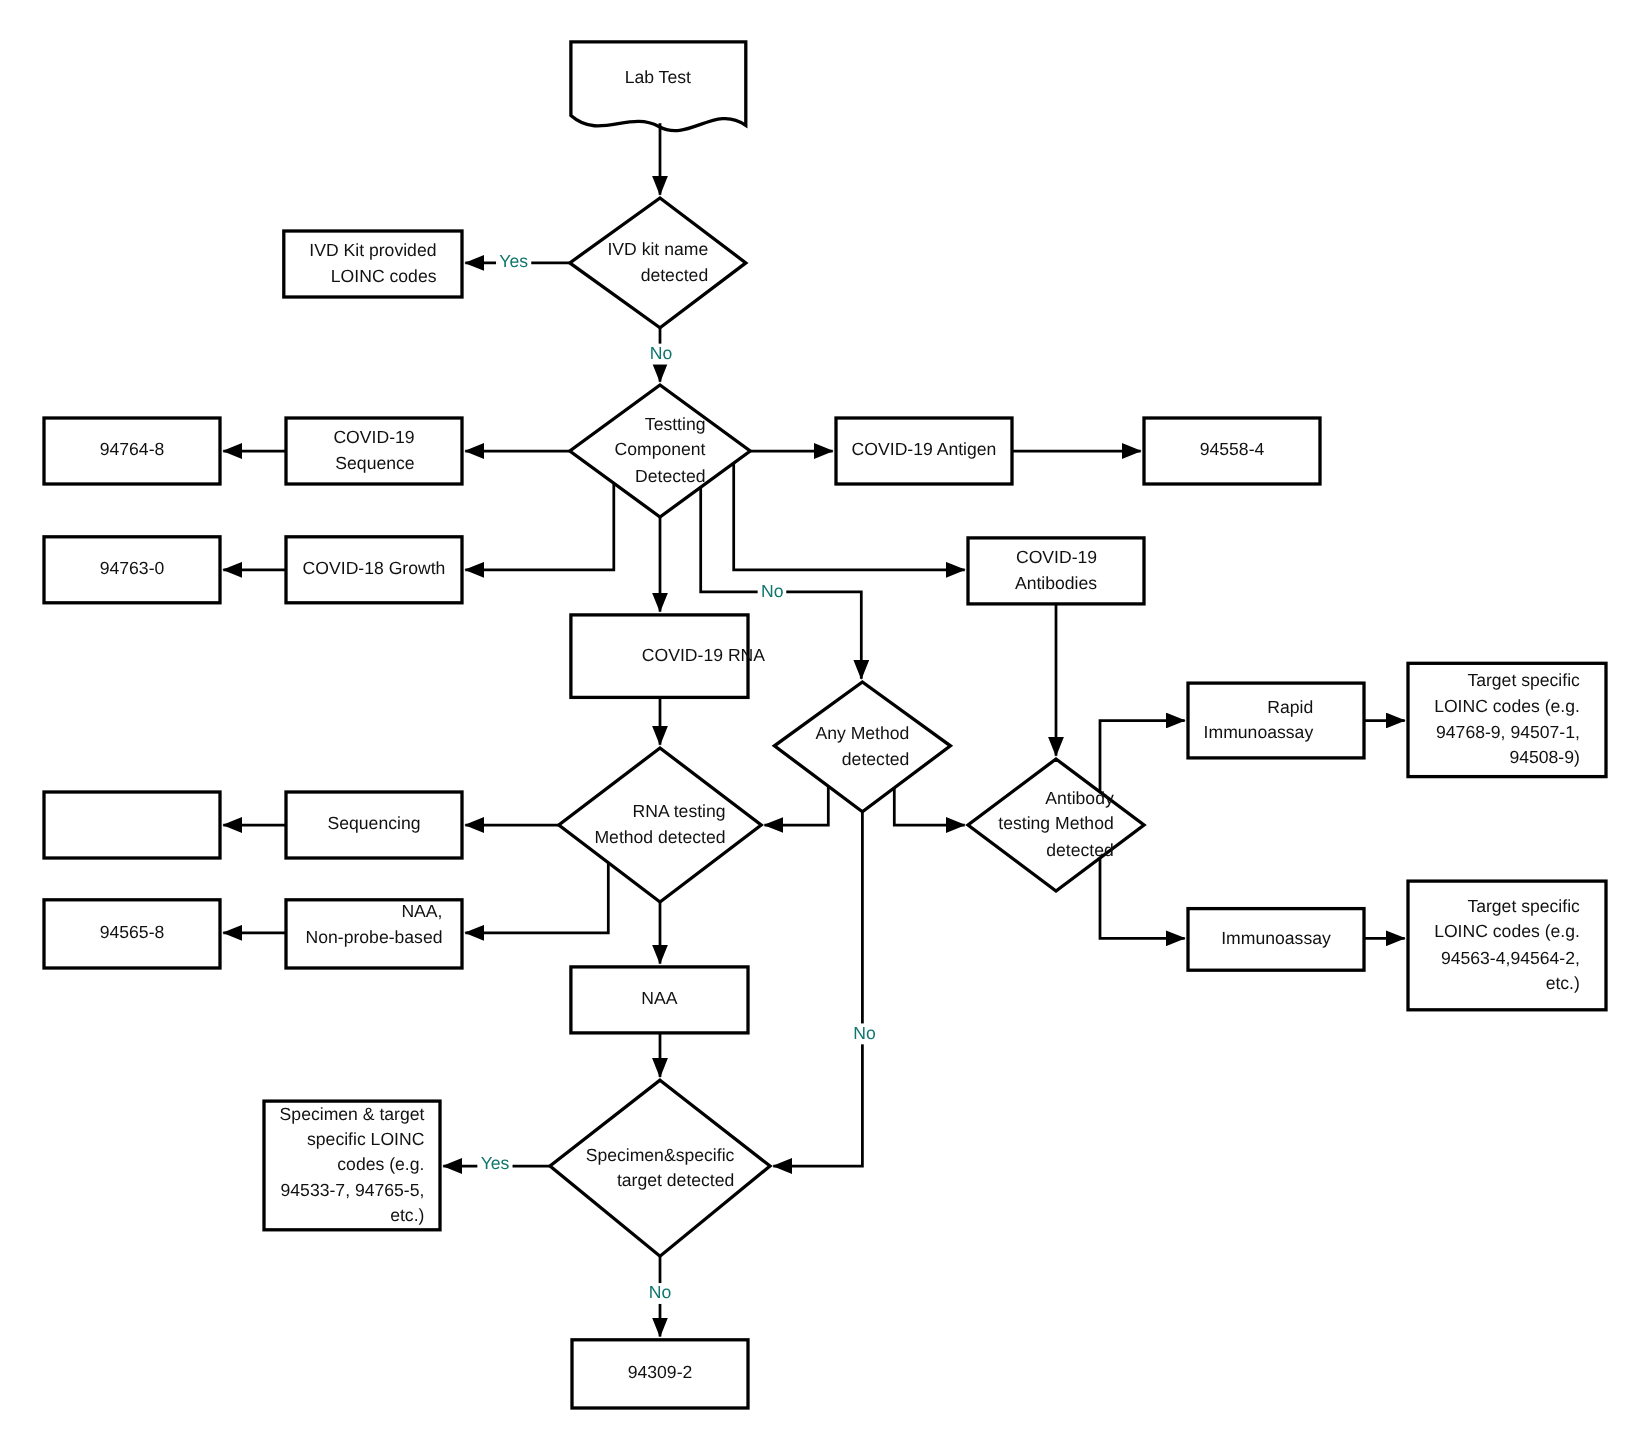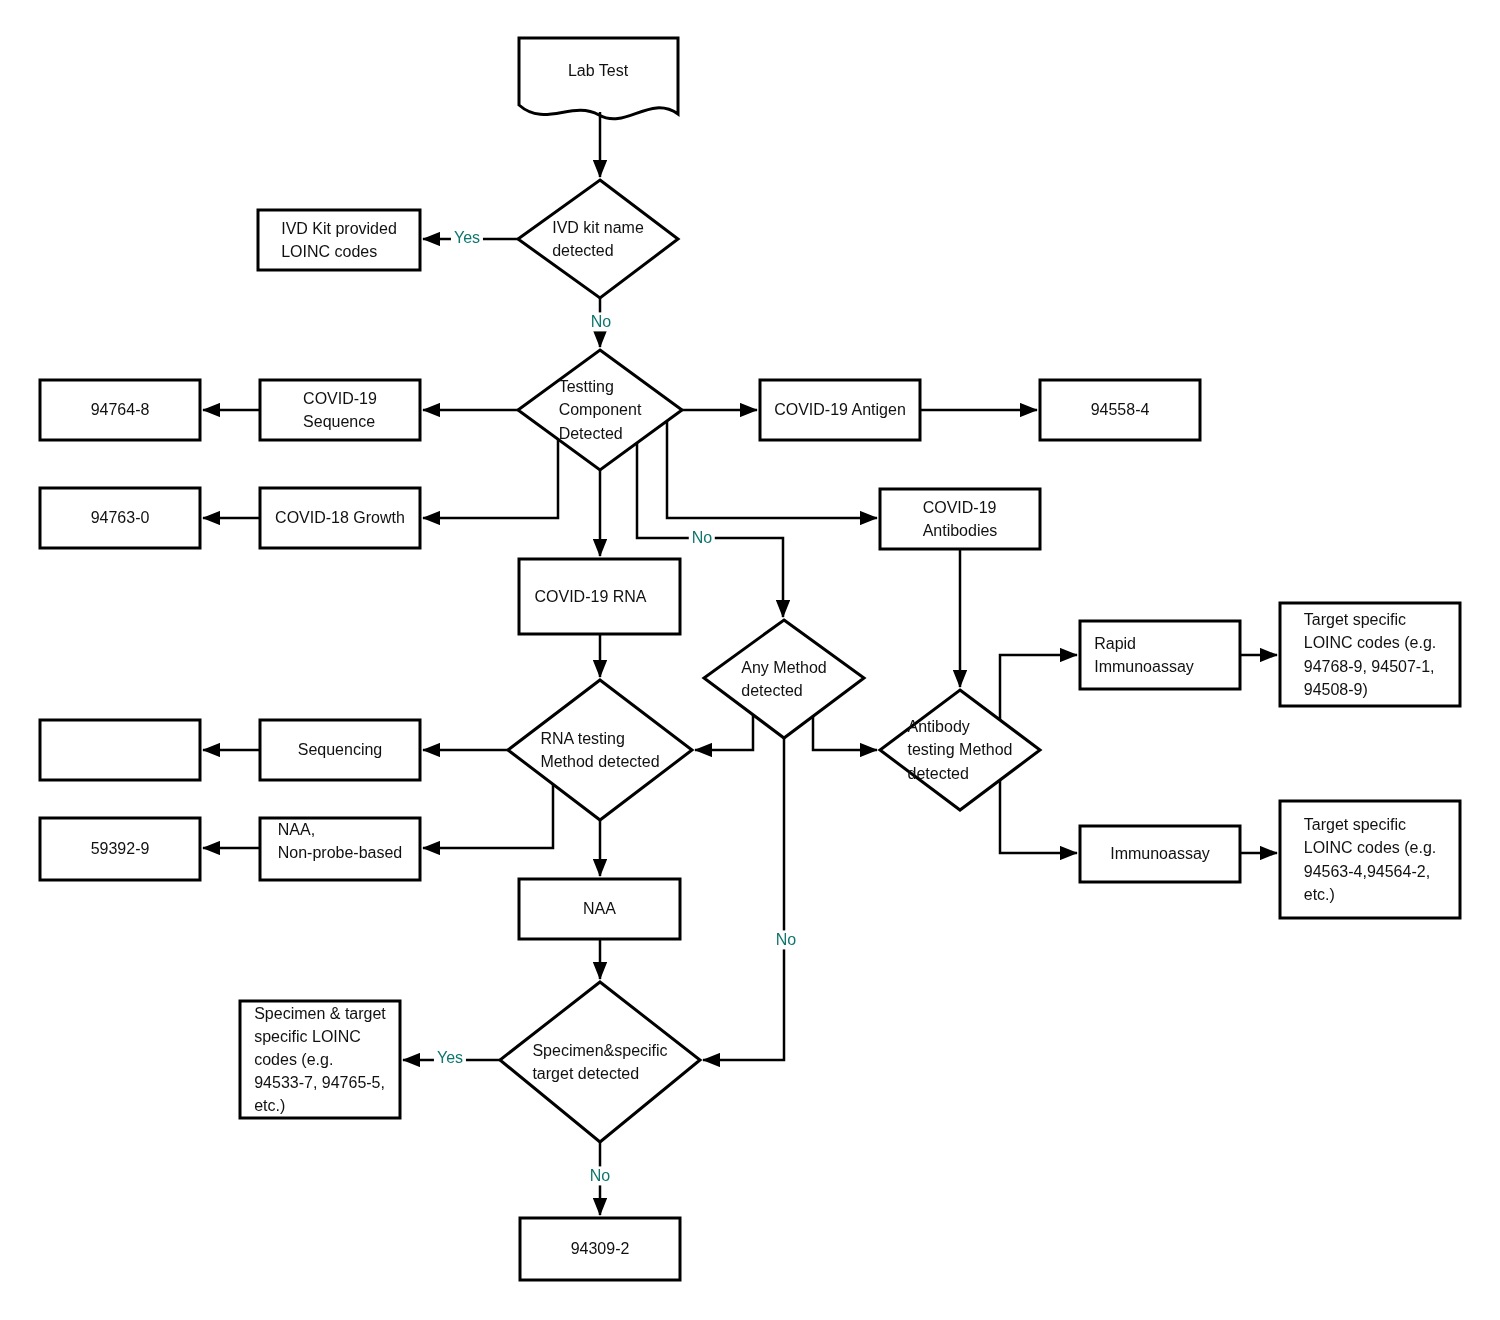"Lab Test" .label { text-align: left -> right }
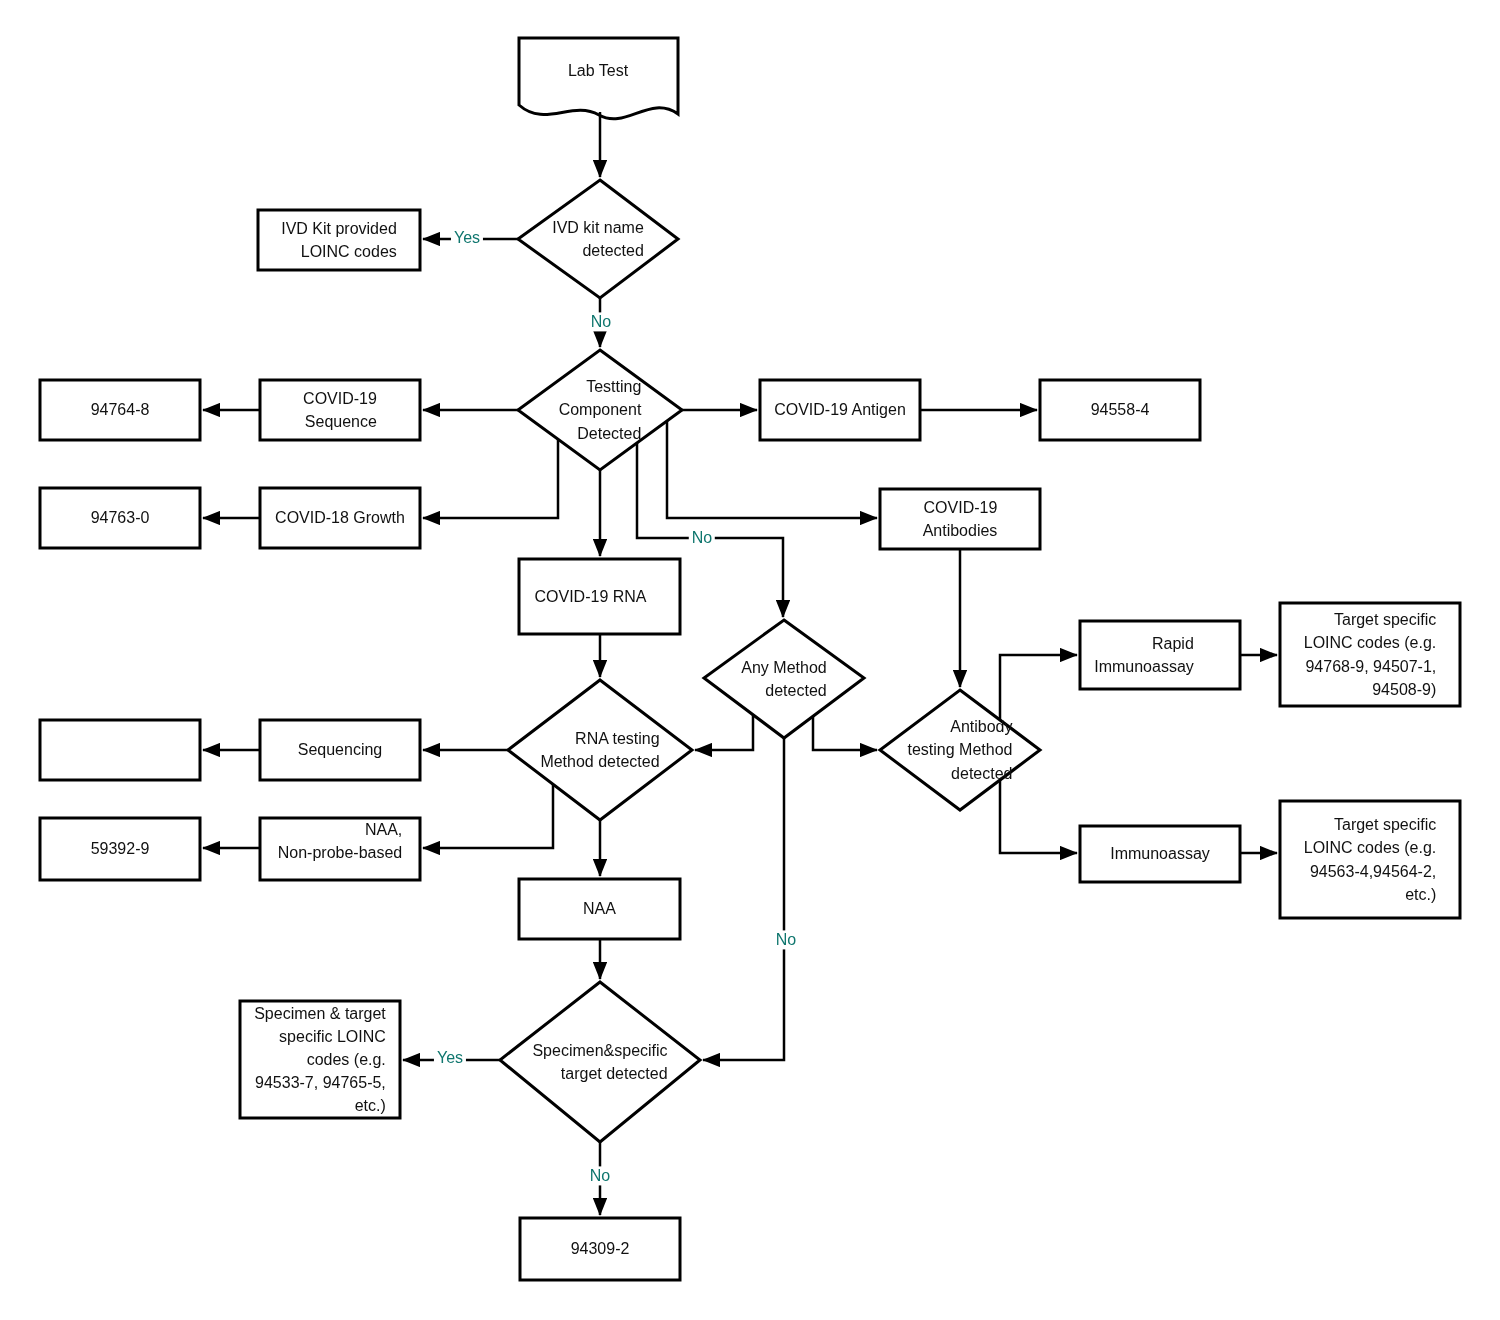"COVID-19 RNA" div.label { left: 497px -> 546px }
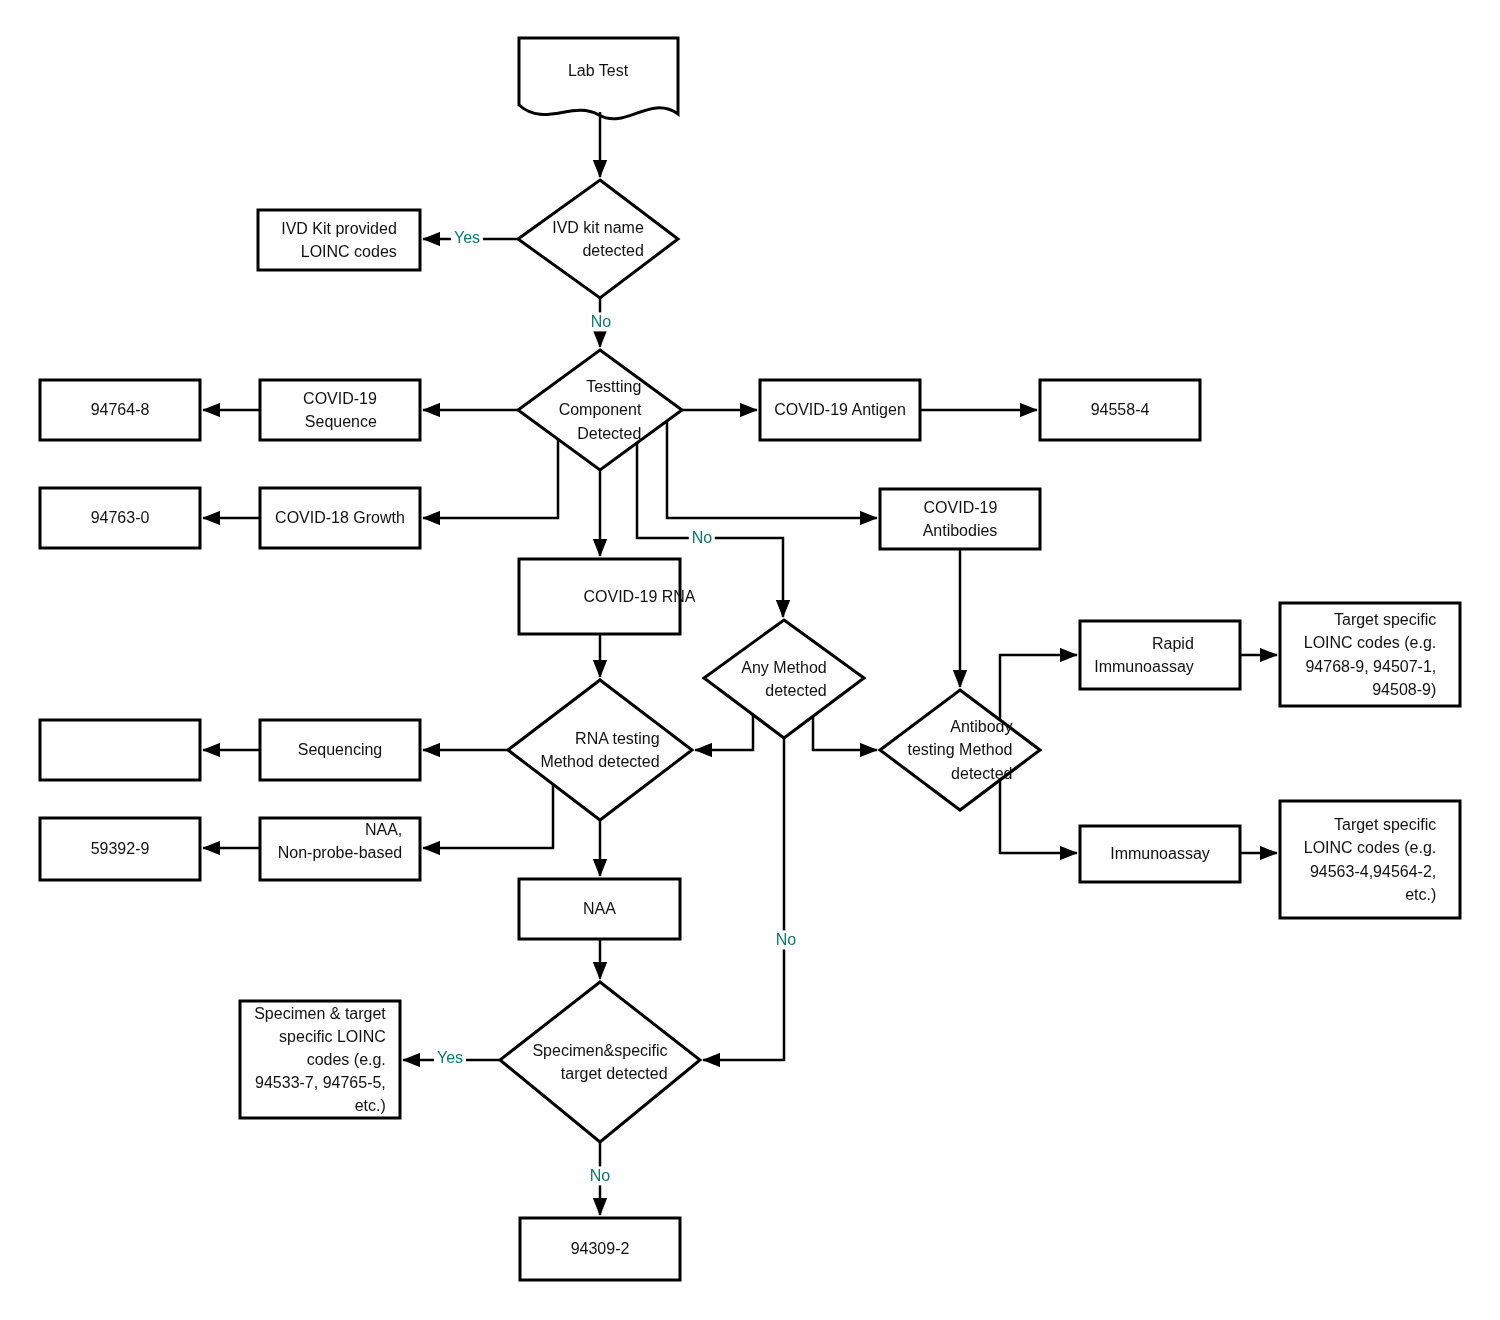"59392-9" div.label { text: 59392-9 -> 94565-8 }
